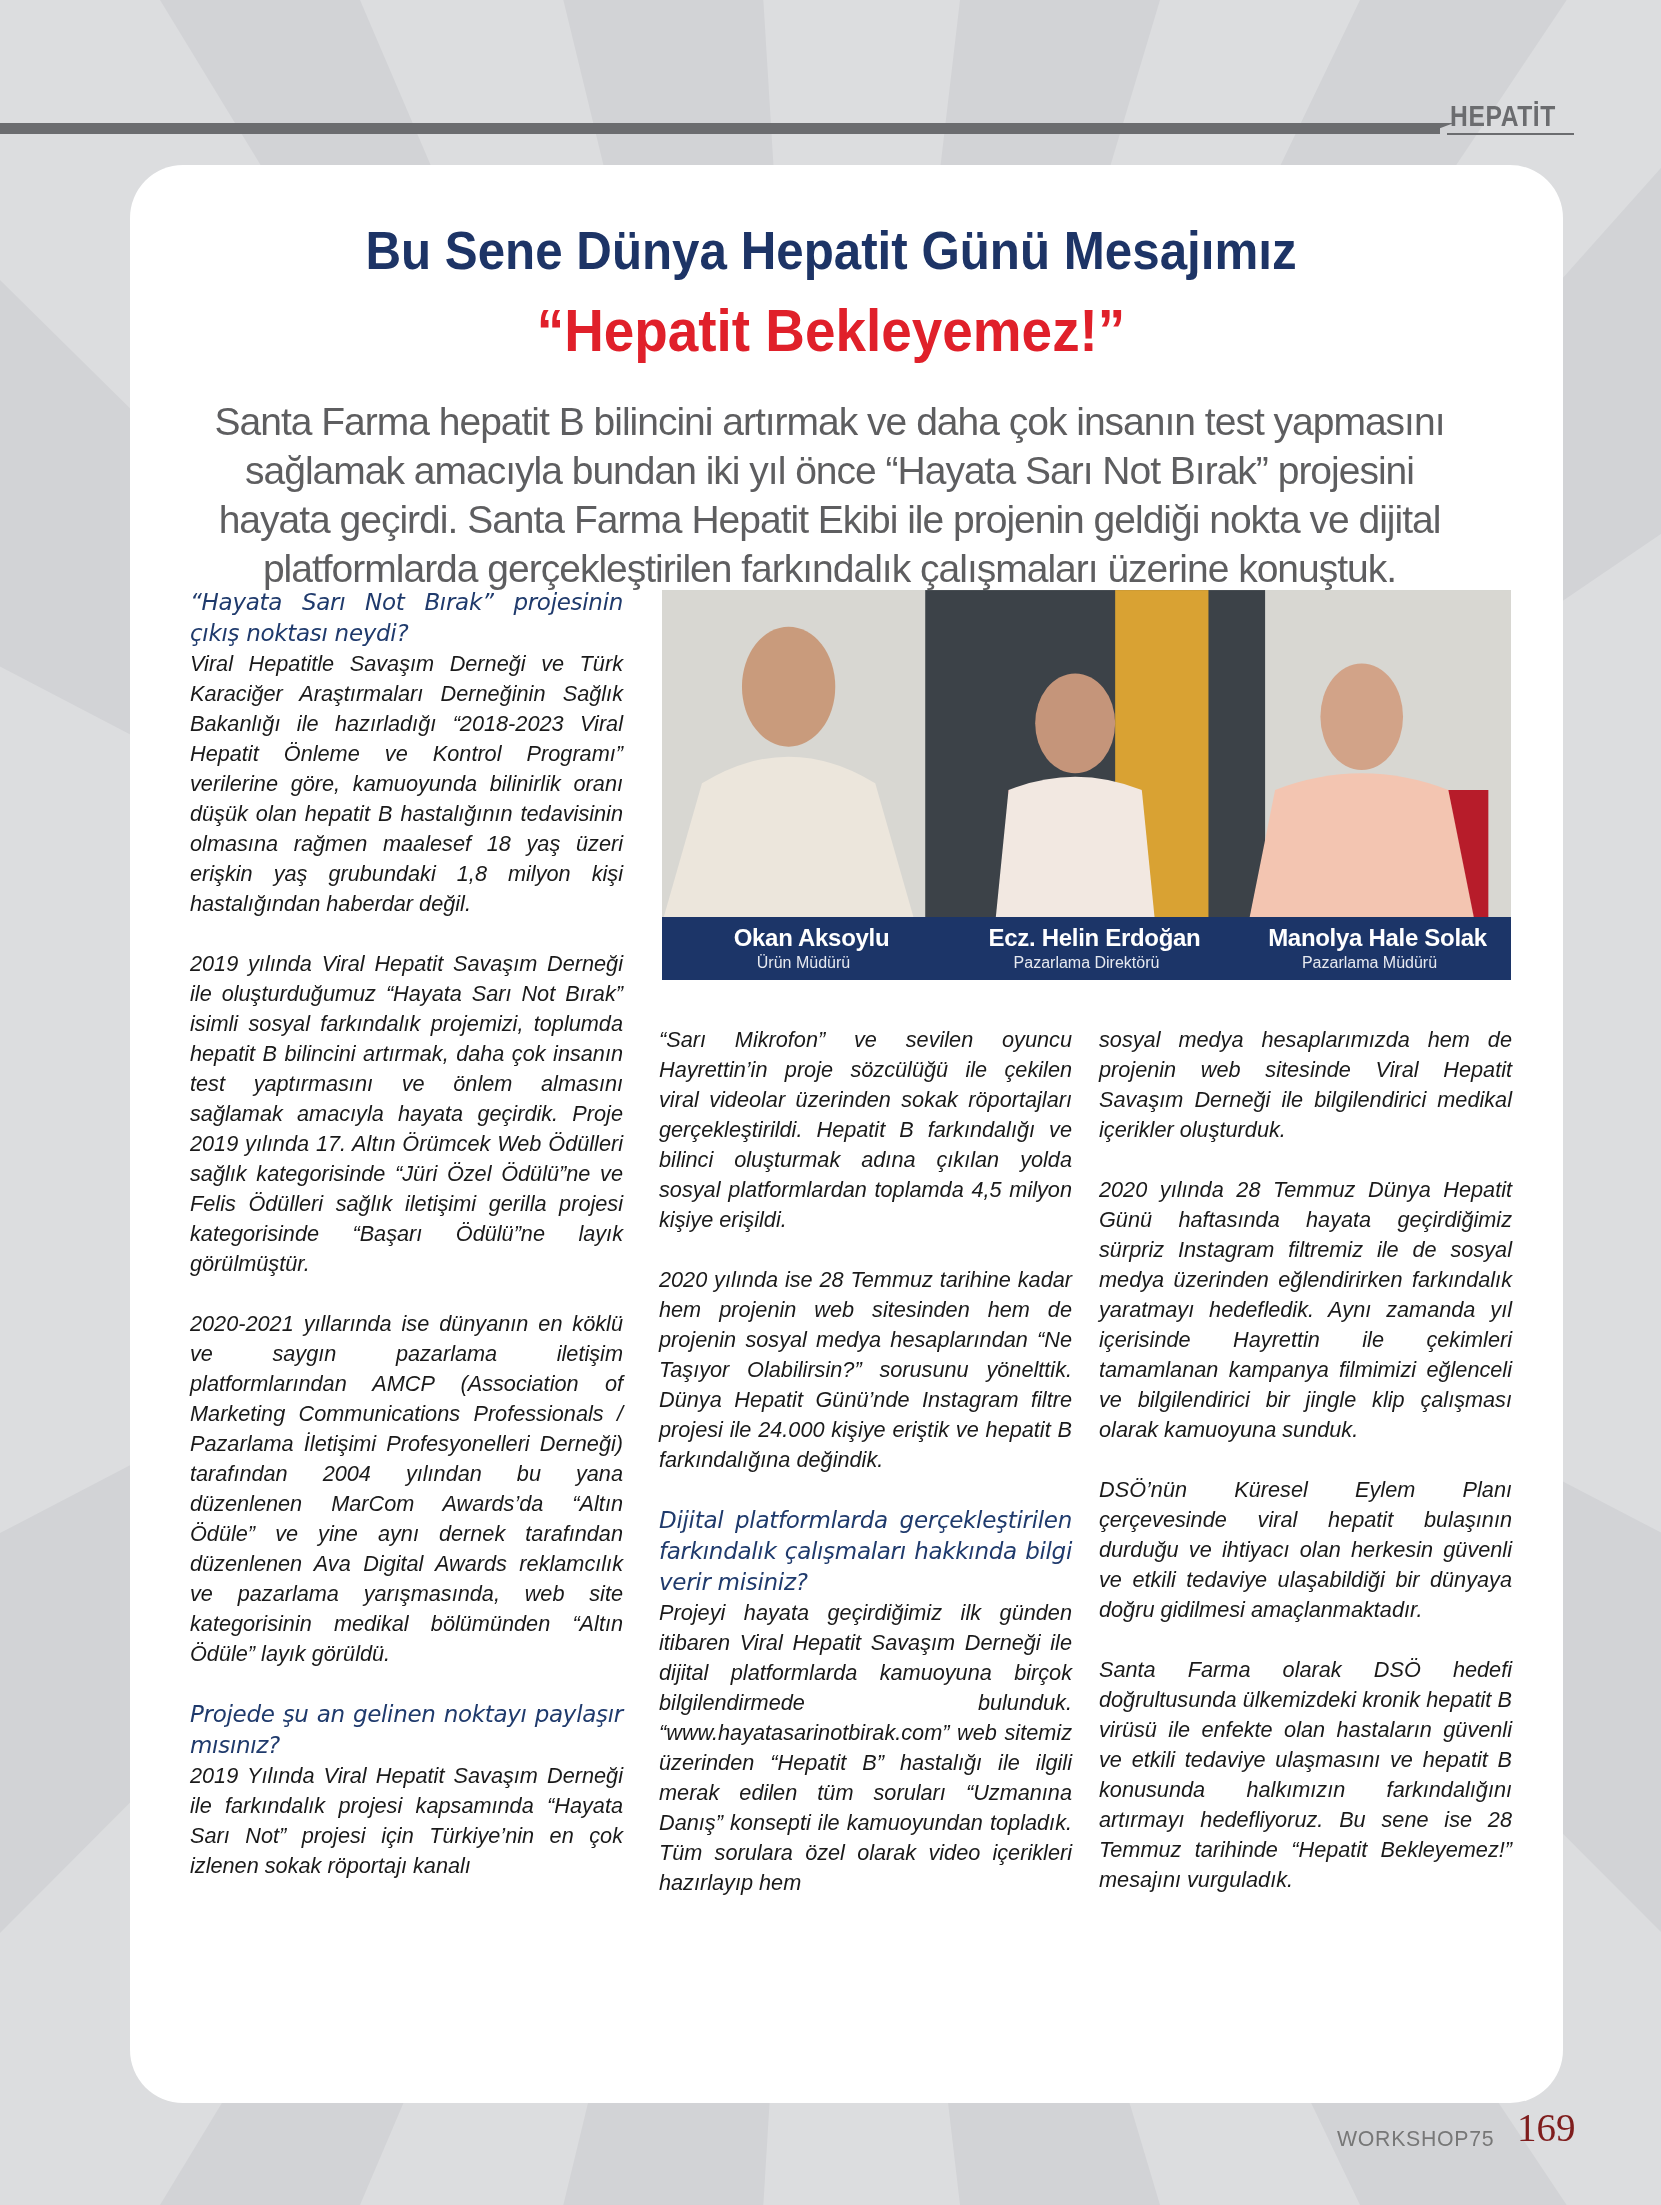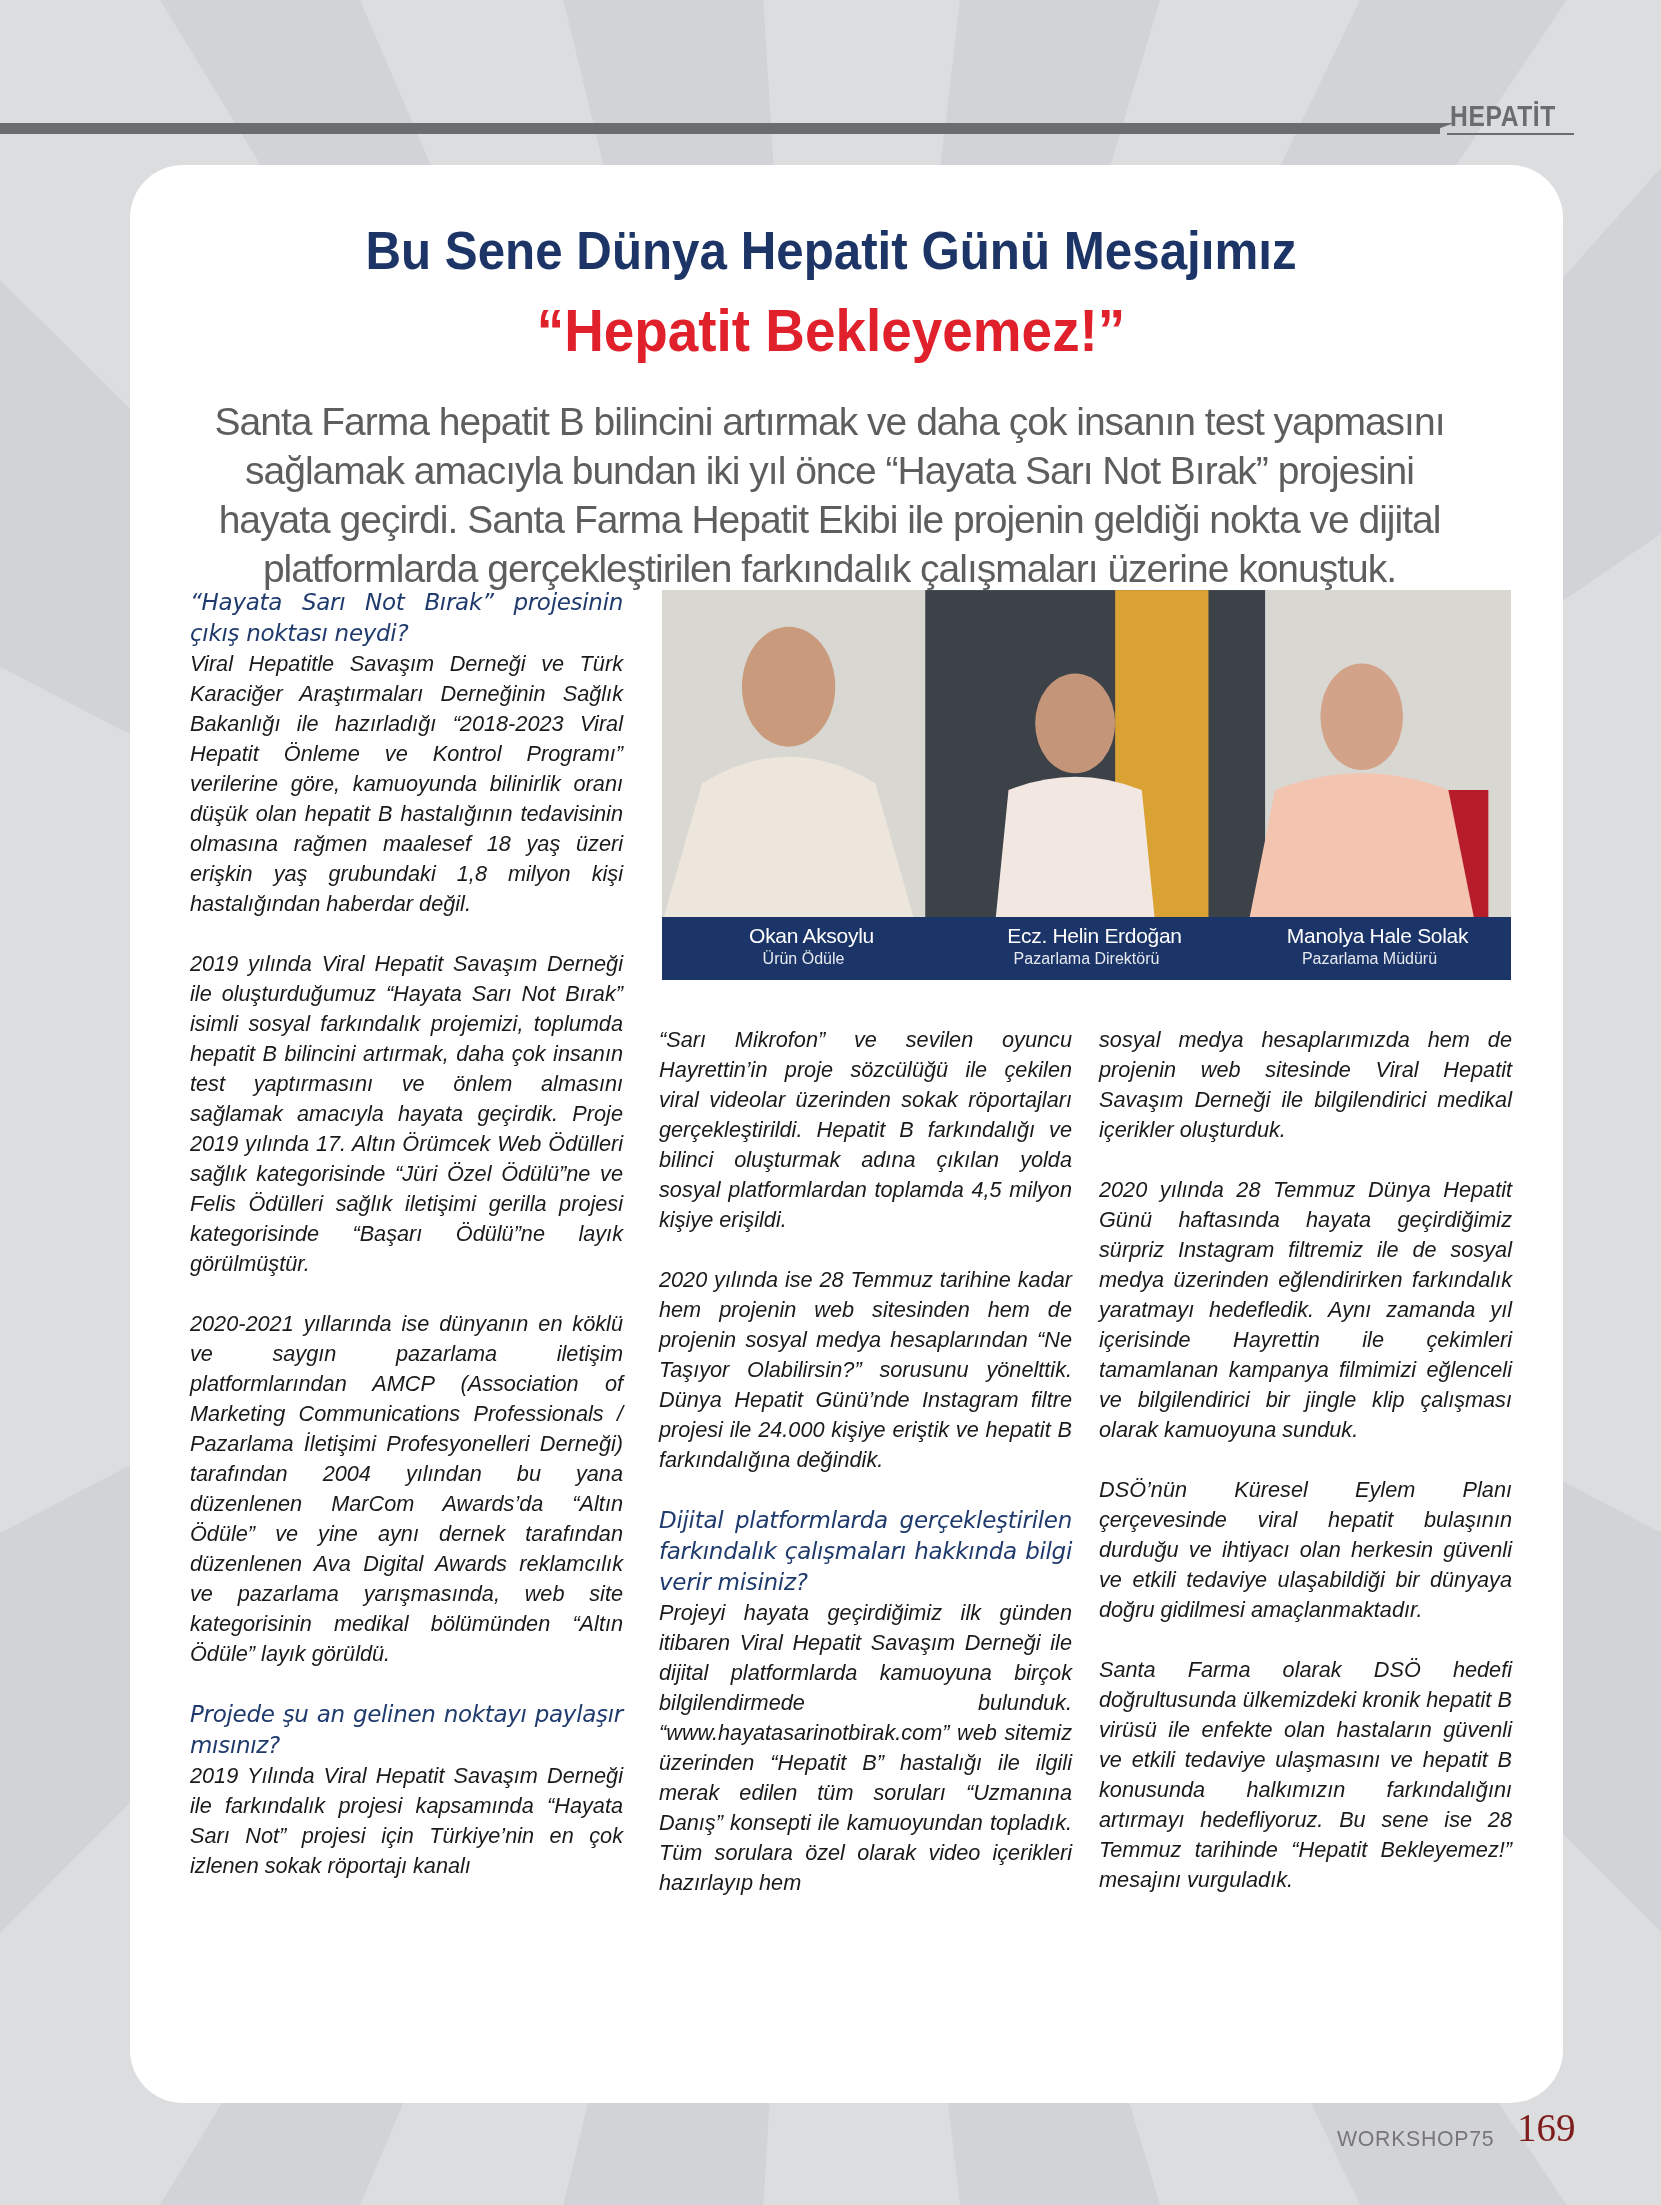"Okan Aksoylu" .cap-name { font-size: 21px -> 24px; font-weight: normal -> bold }
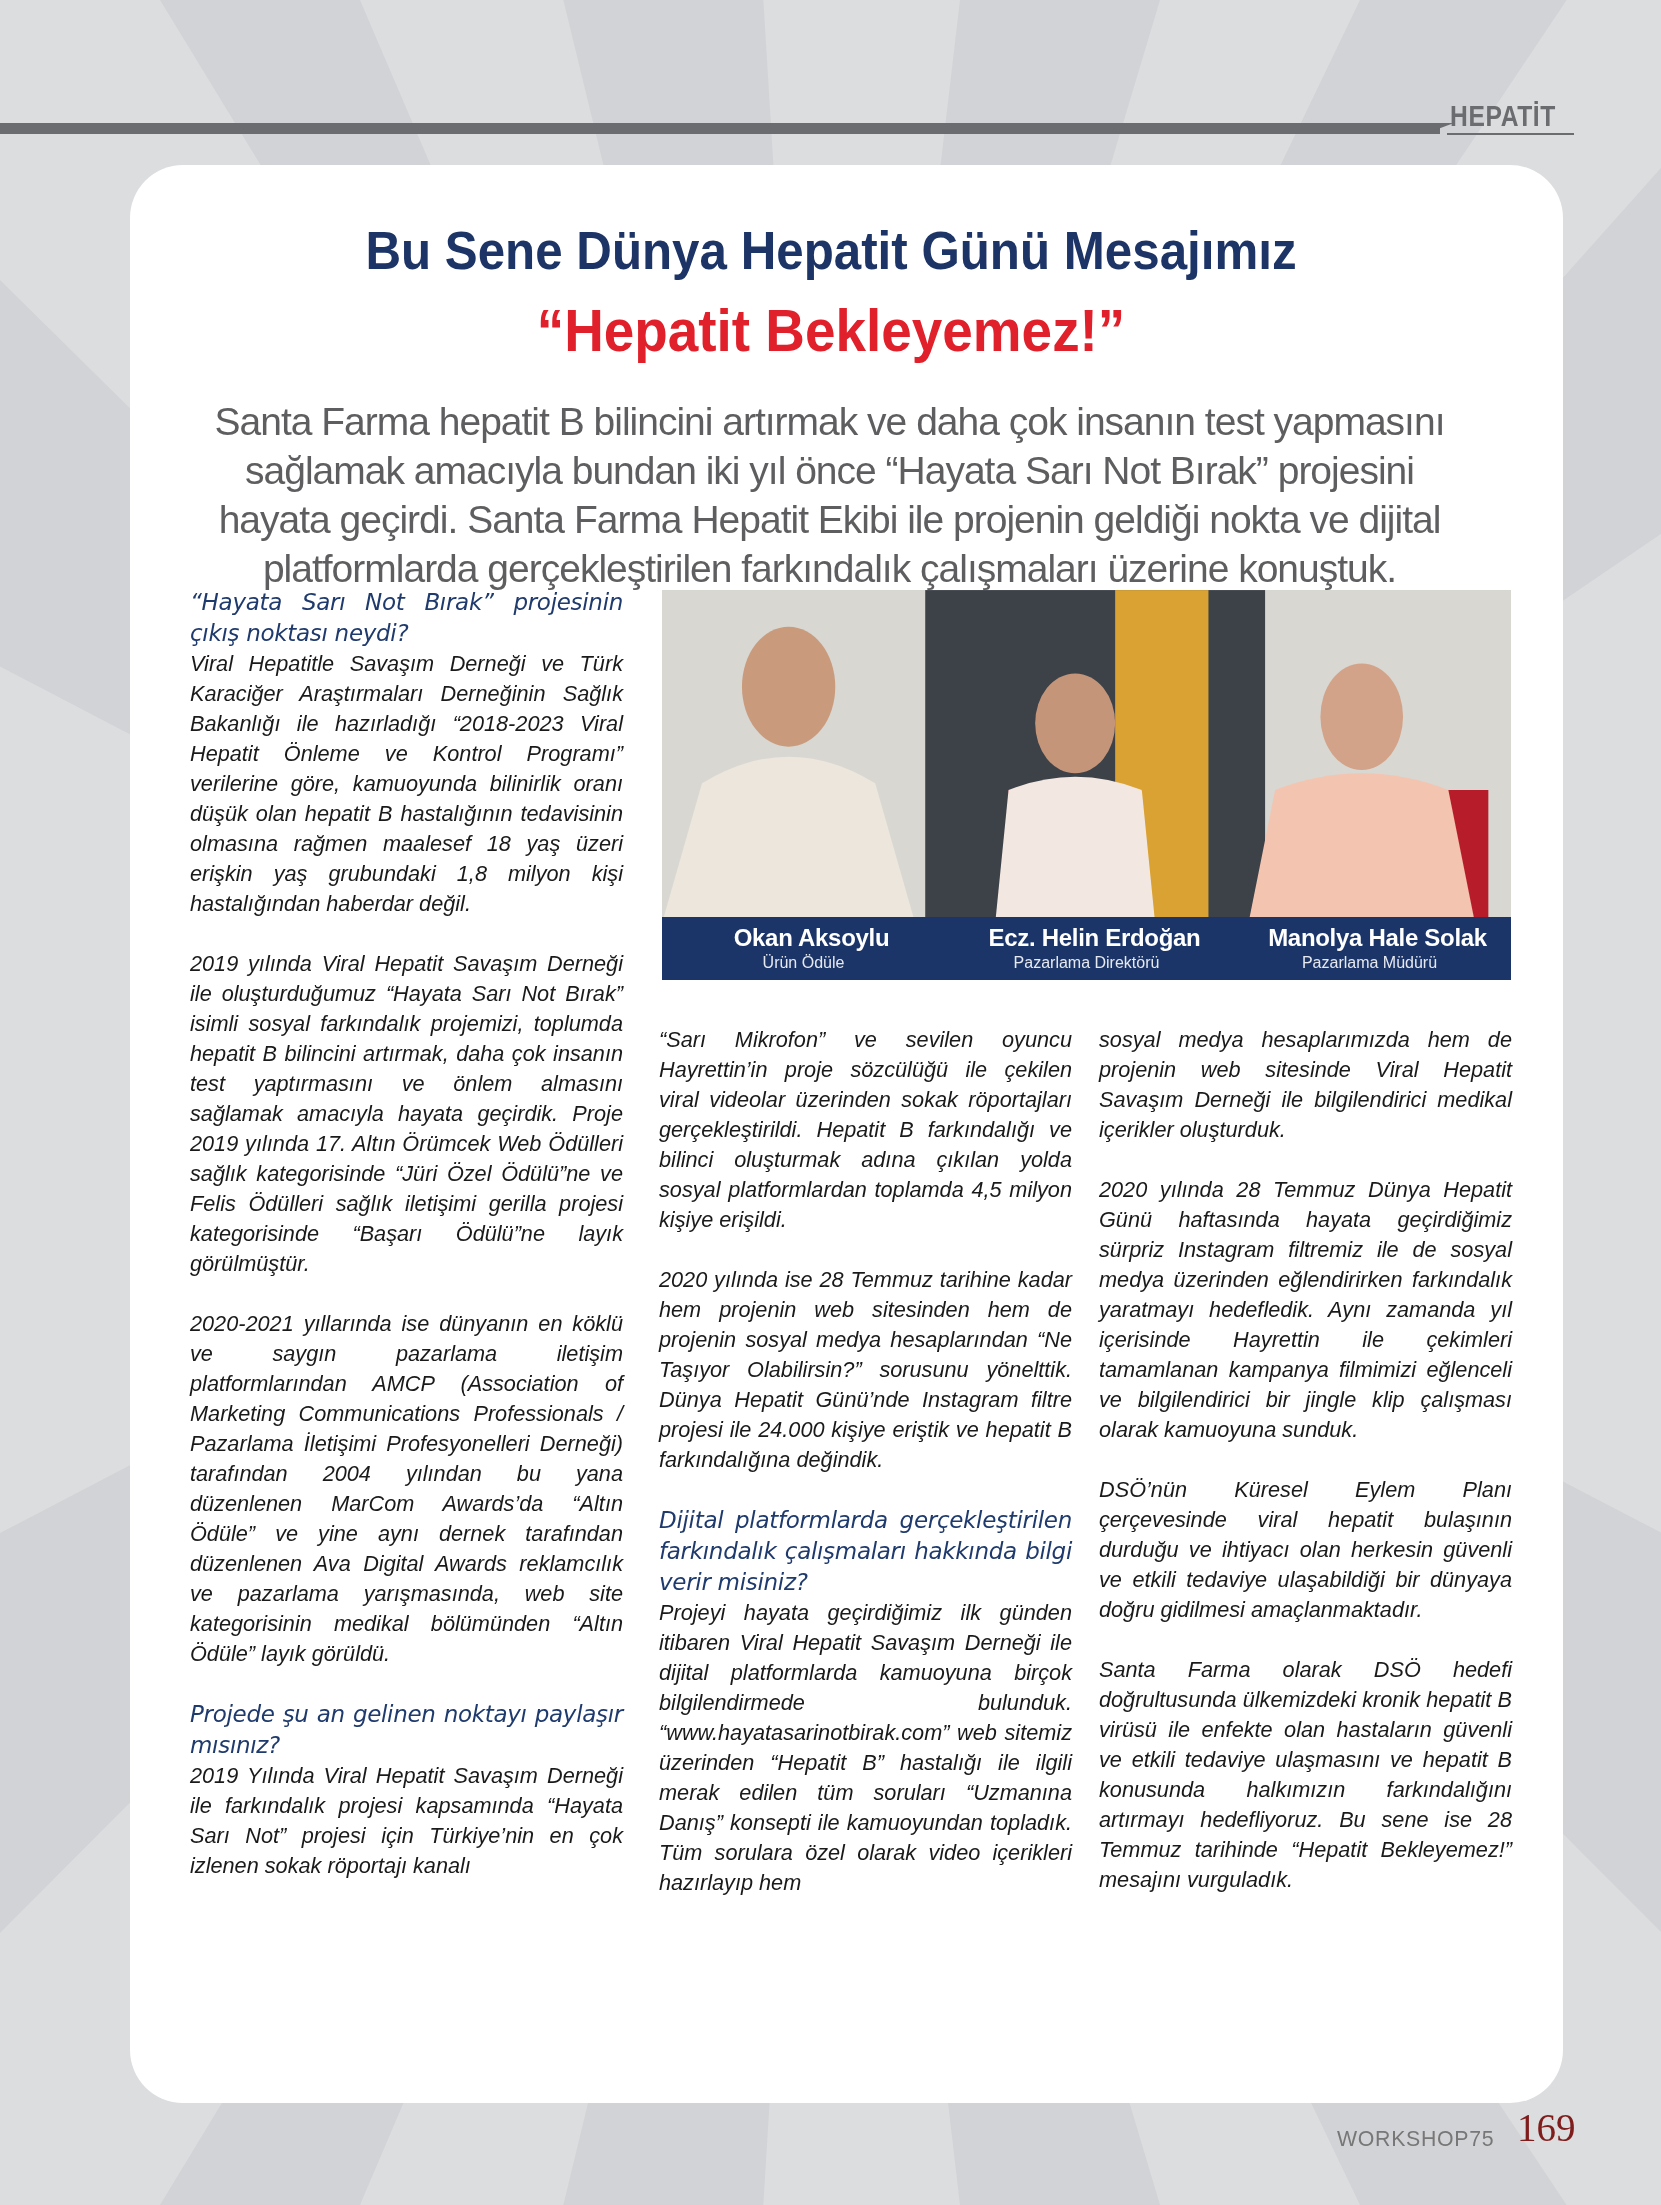"Ürün Ödüle" div.cap-role { text: Ödüle -> Müdürü }
